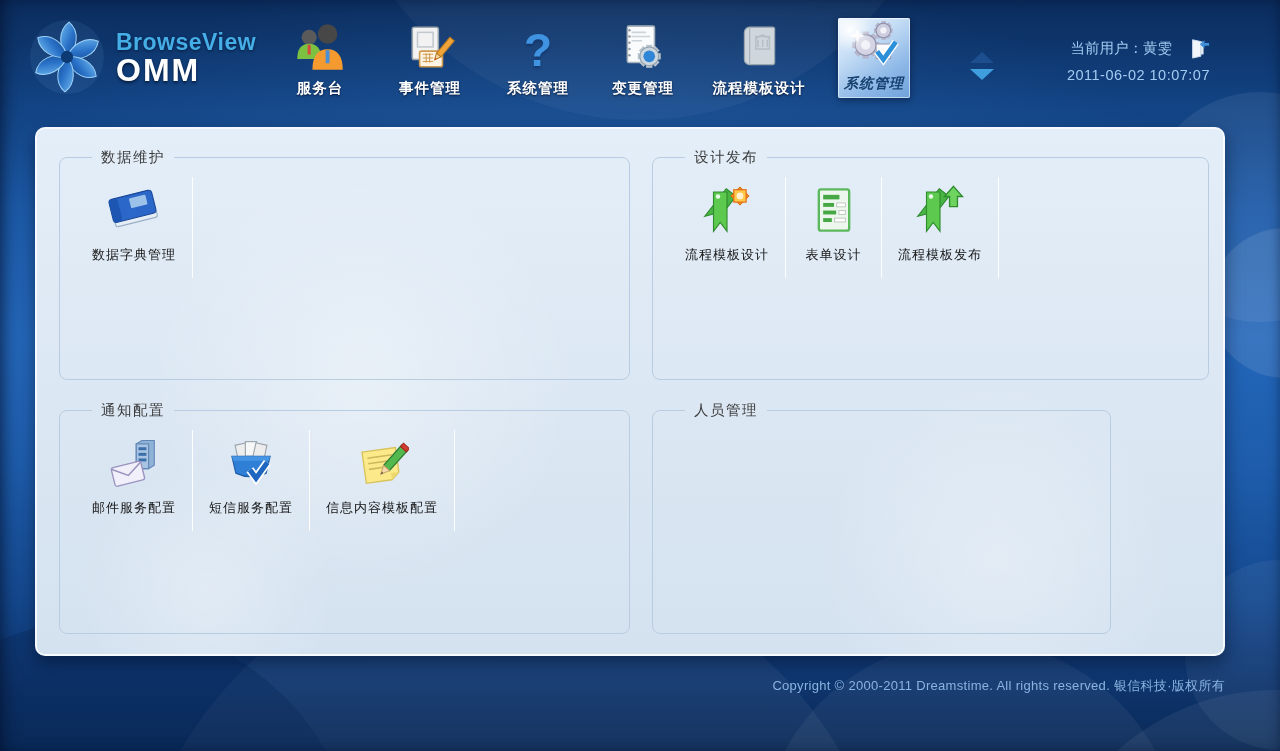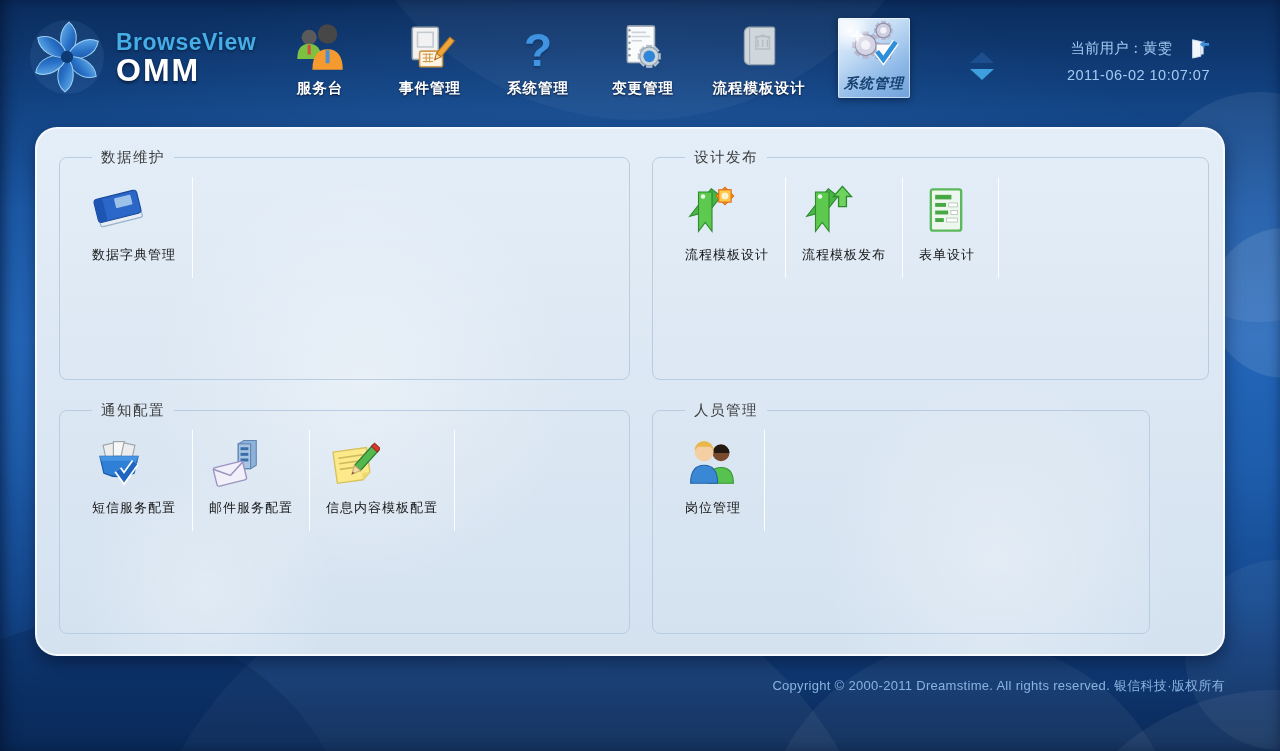"数据维护" .main-panel { border-radius: 22px -> 10px }
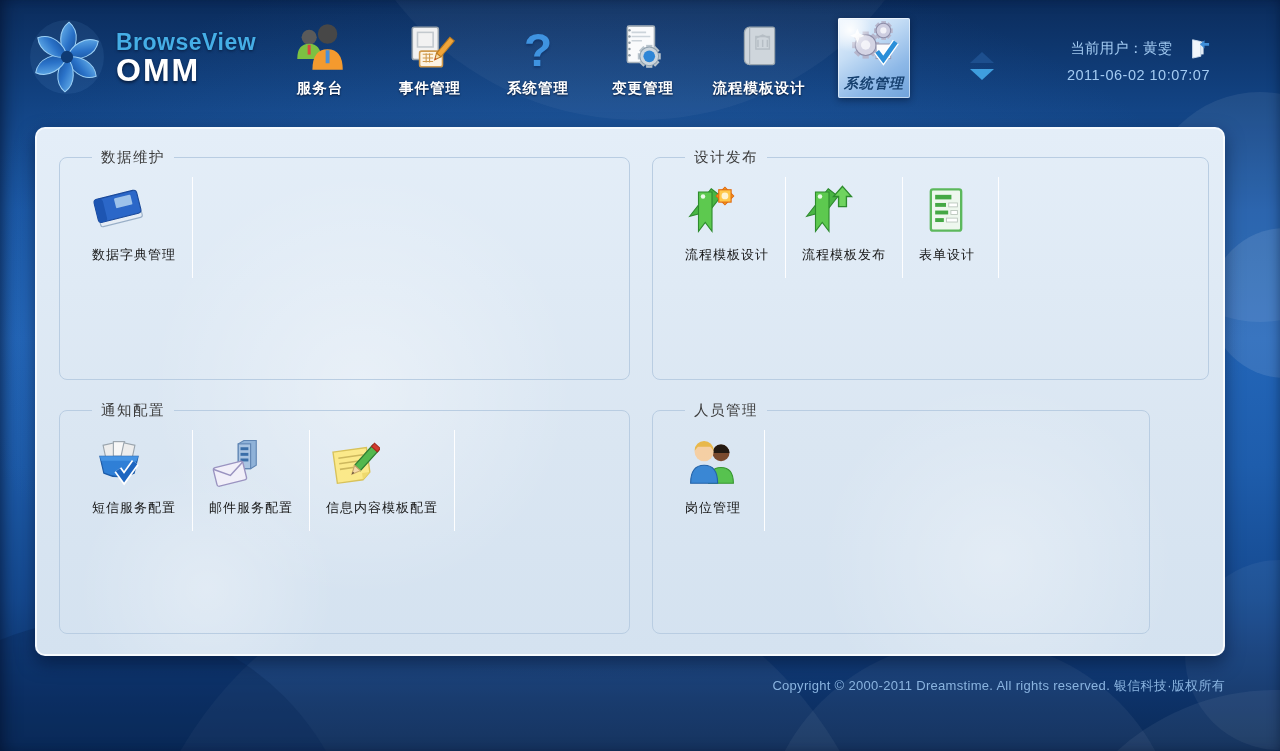"数据字典管理" .item { align-items: flex-start -> center }
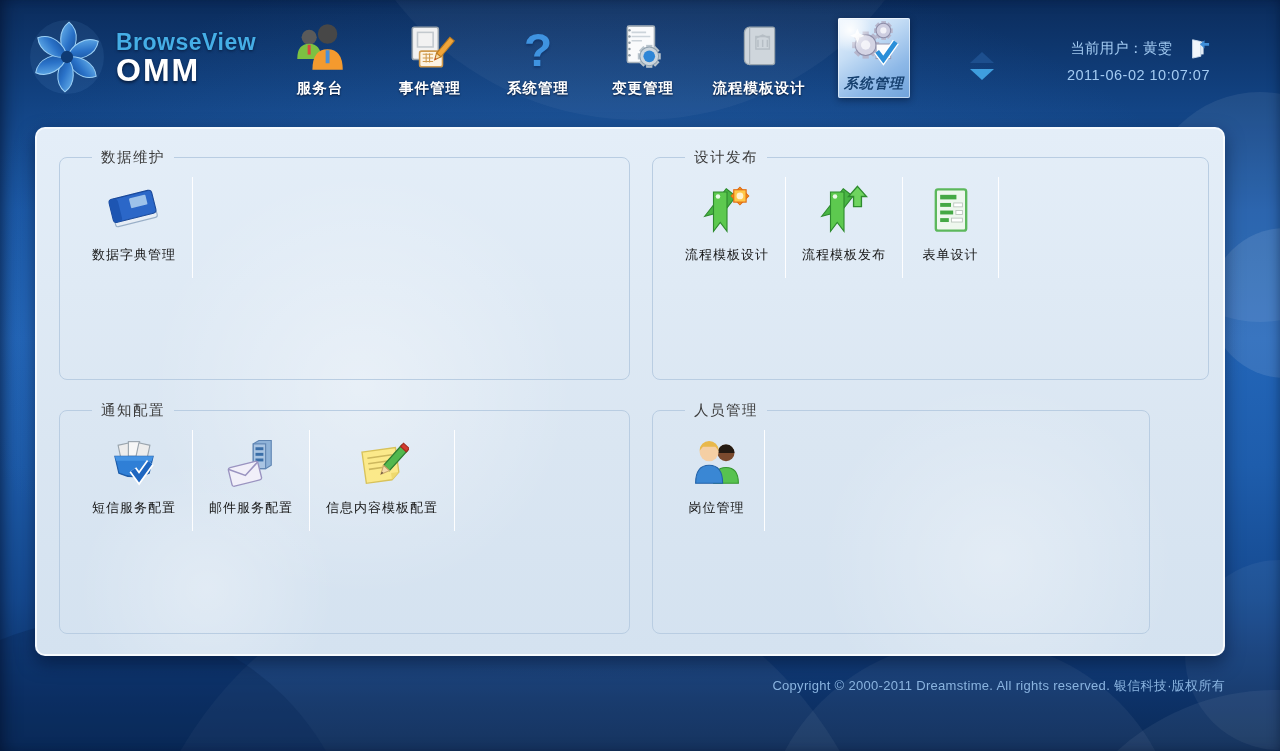"流程模板发布" div.item { order: before "表单设计" -> after "表单设计" }
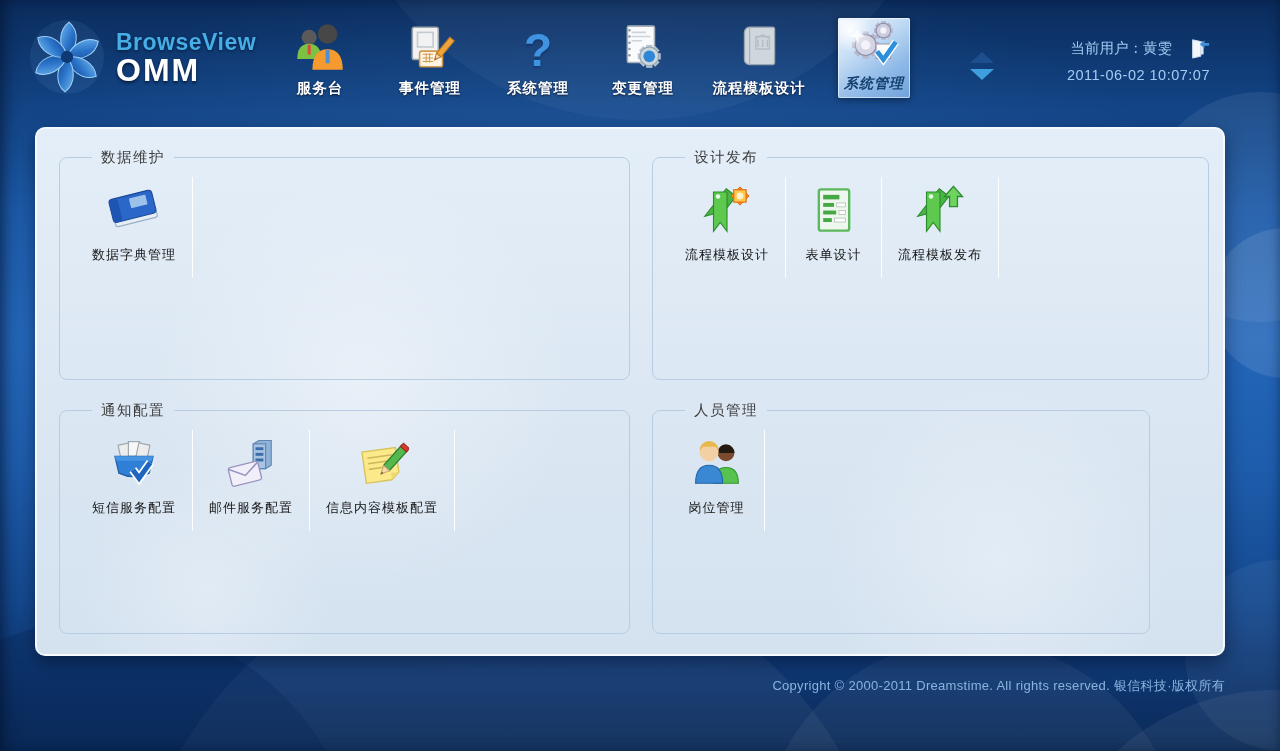"人员管理" .g4 { width: 498px -> 459px }
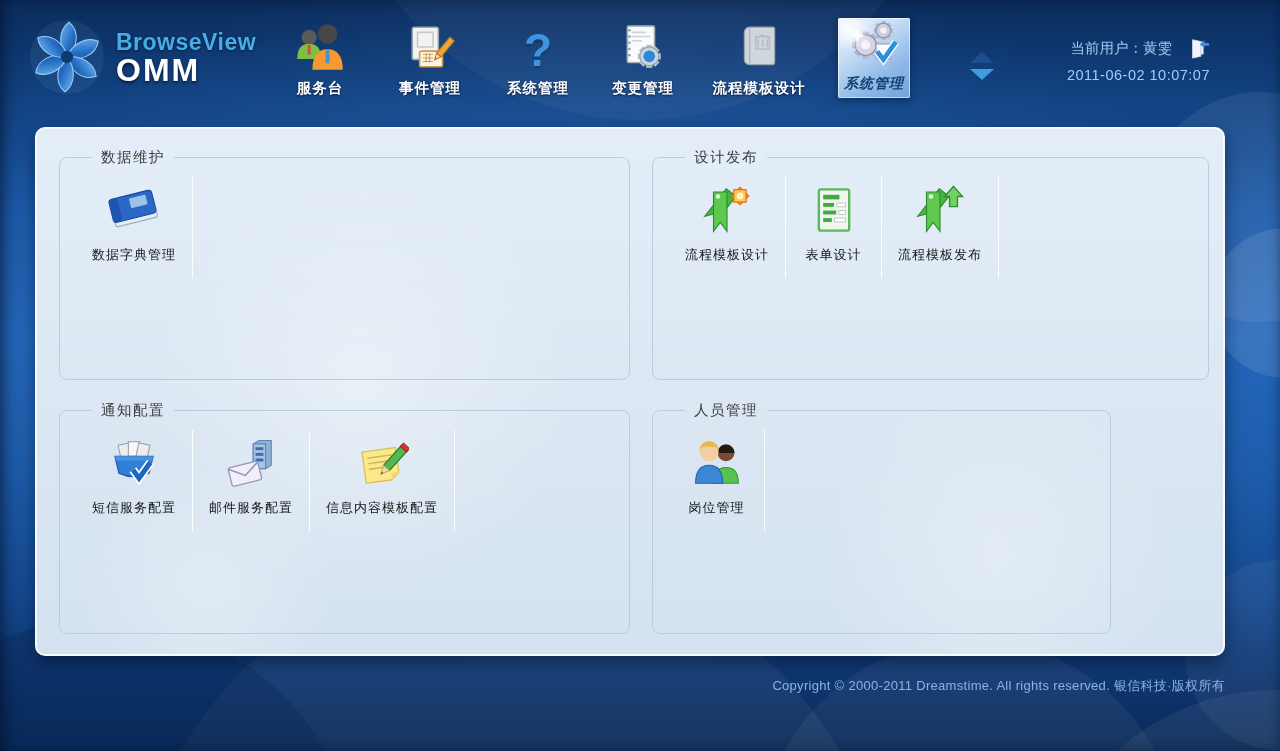"短信服务配置" div.item { order: before "邮件服务配置" -> after "邮件服务配置" }
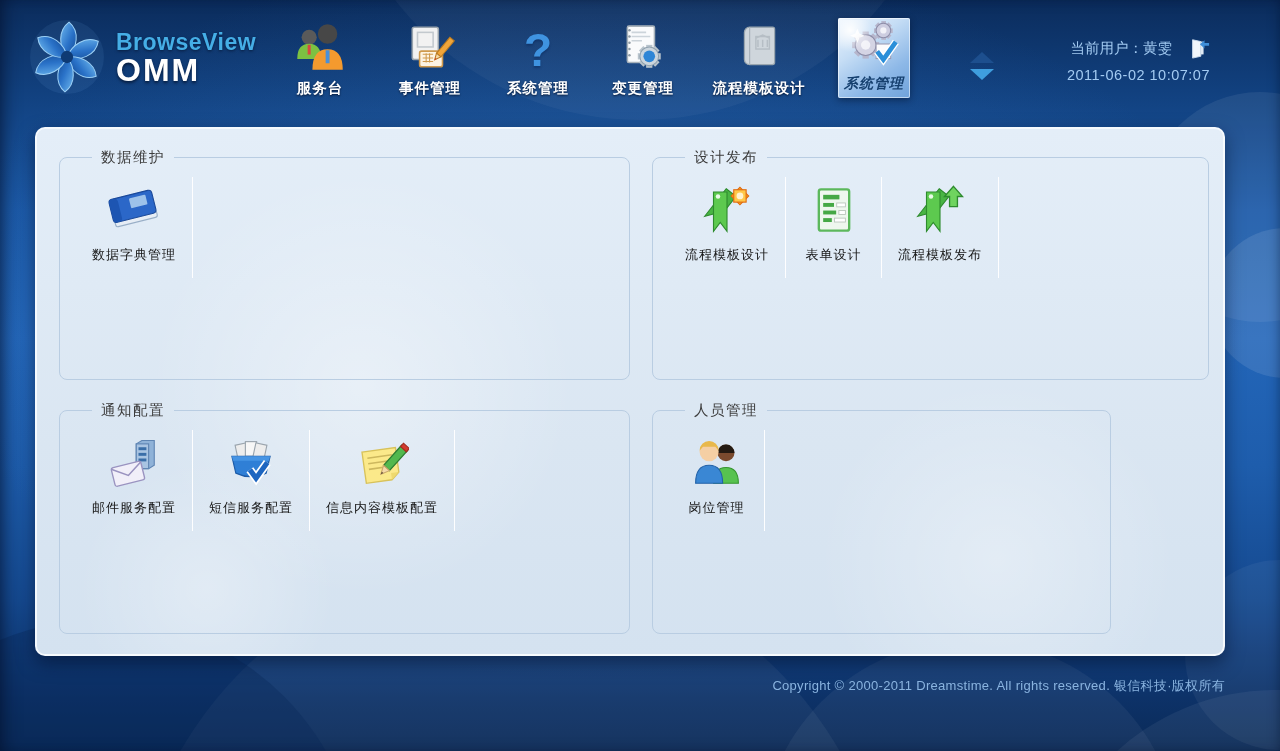"岗位管理" div.items { html: <div> <div> <span> <svg> <circle></circle> <path></path> <path></path> <circle></circle> <path></path> <path></path> </svg> </span> <span>岗位管理</span> </div> </div> -> none }
